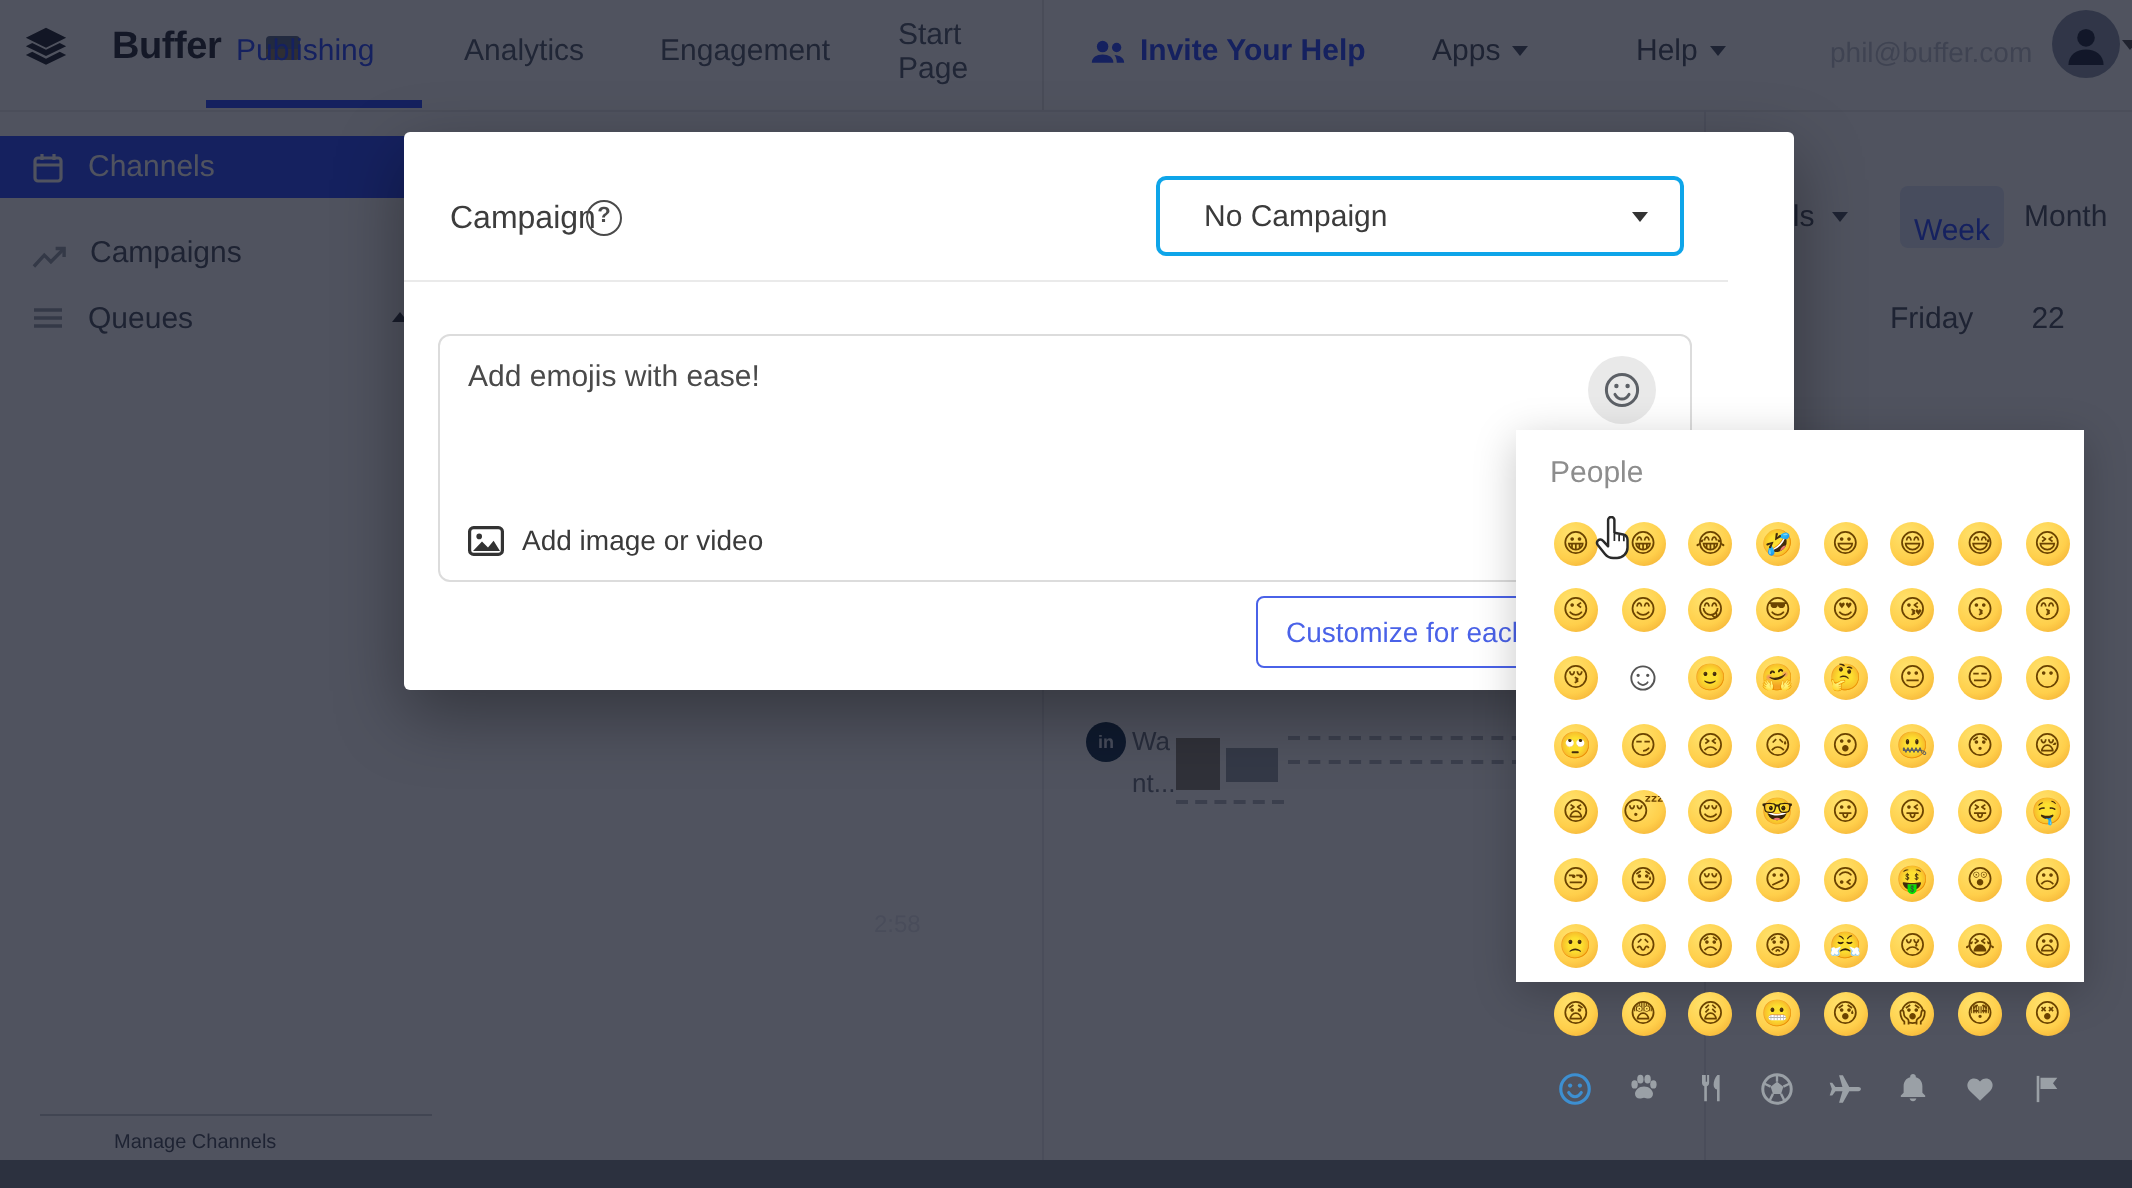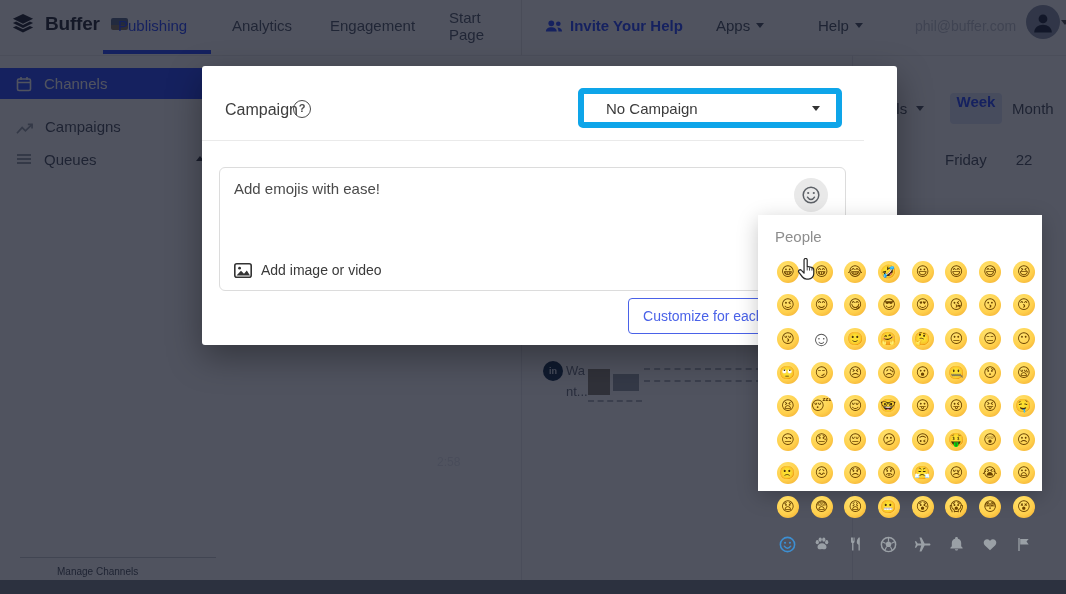"Buffer" .brand { gap: 11px -> 22px }
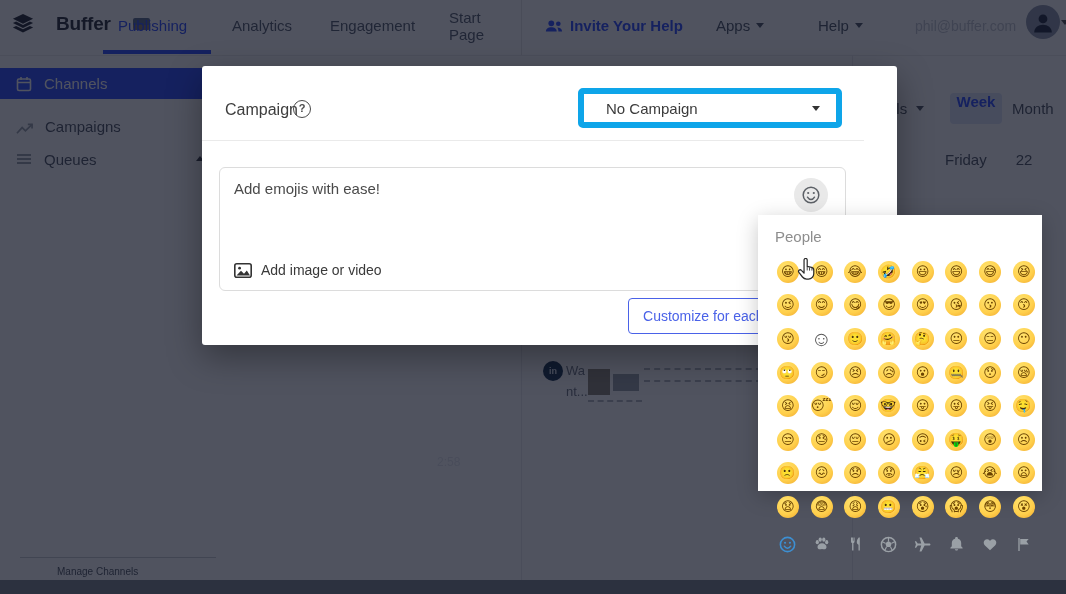"No Campaign" .m-select { border: 6px solid #0ea5e9 -> 2px solid #0ea5e9 }
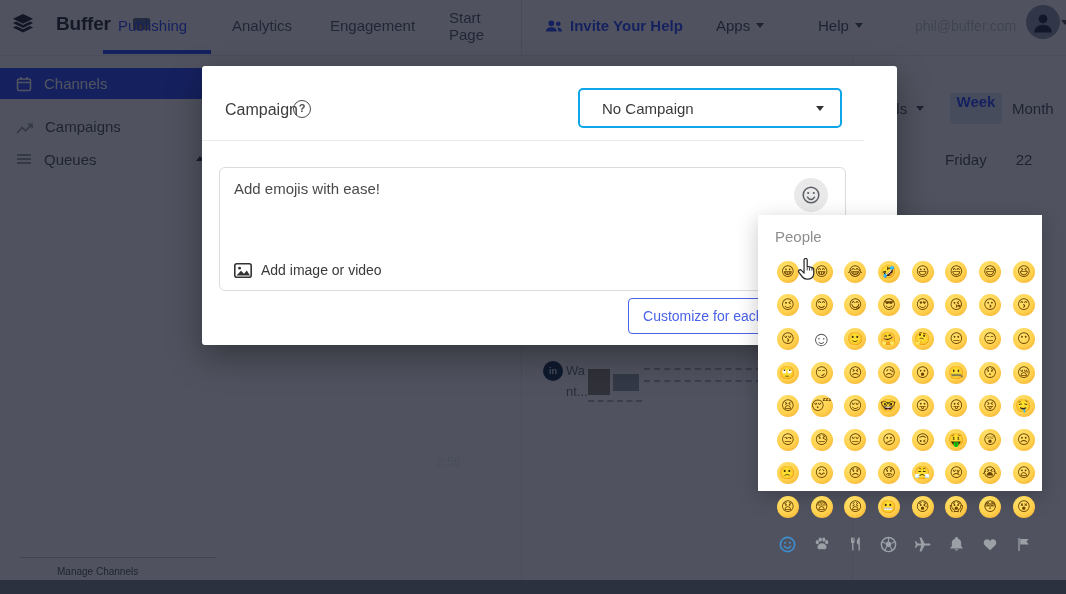"Week" .weekbtn { align-items: flex-start -> flex-end; font-weight: 700 -> 400 }
